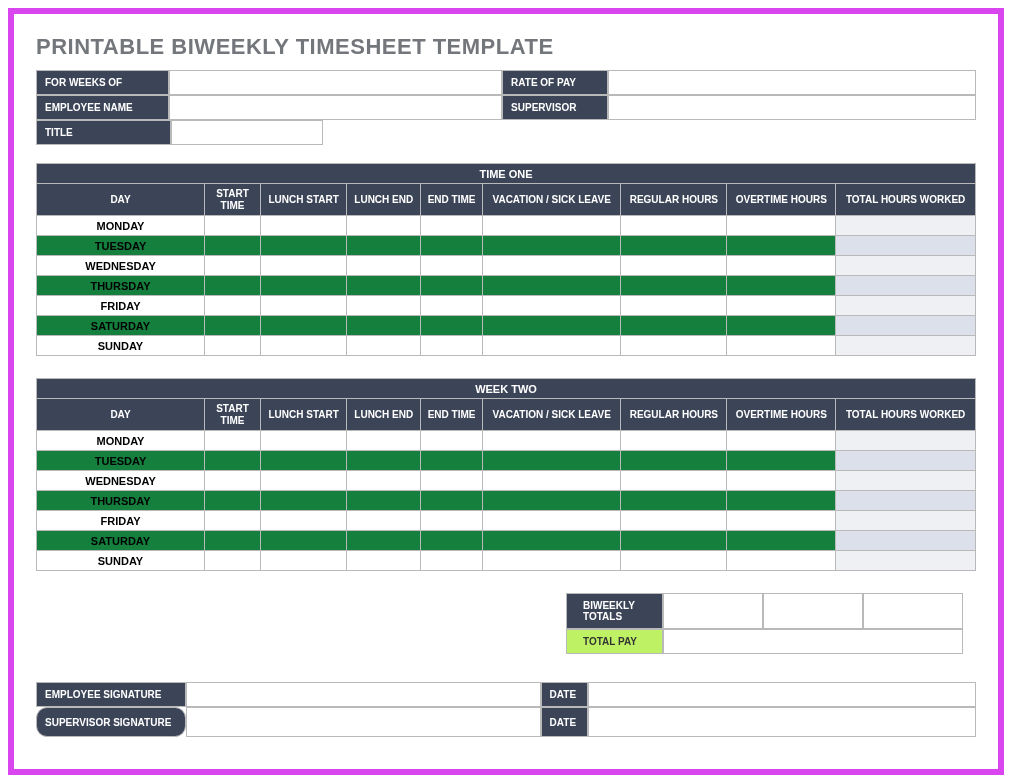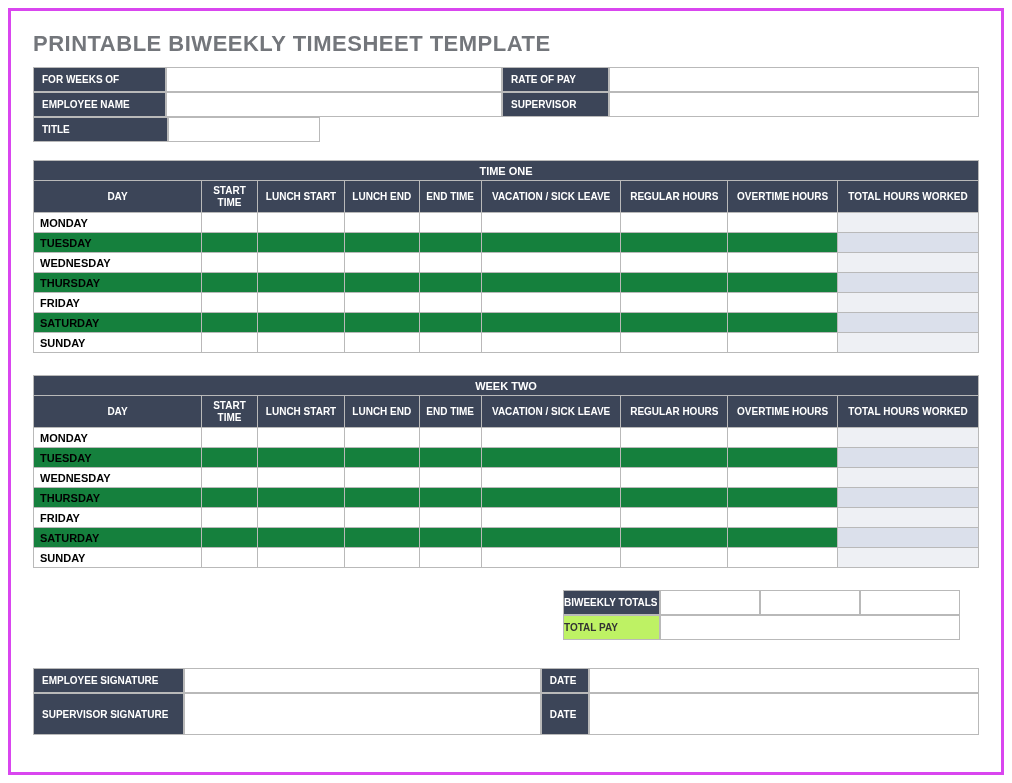"PRINTABLE BIWEEKLY TIMESHEET TEMPLATE" .sheet { border: 3px solid #d946ef -> 6px solid #d946ef }
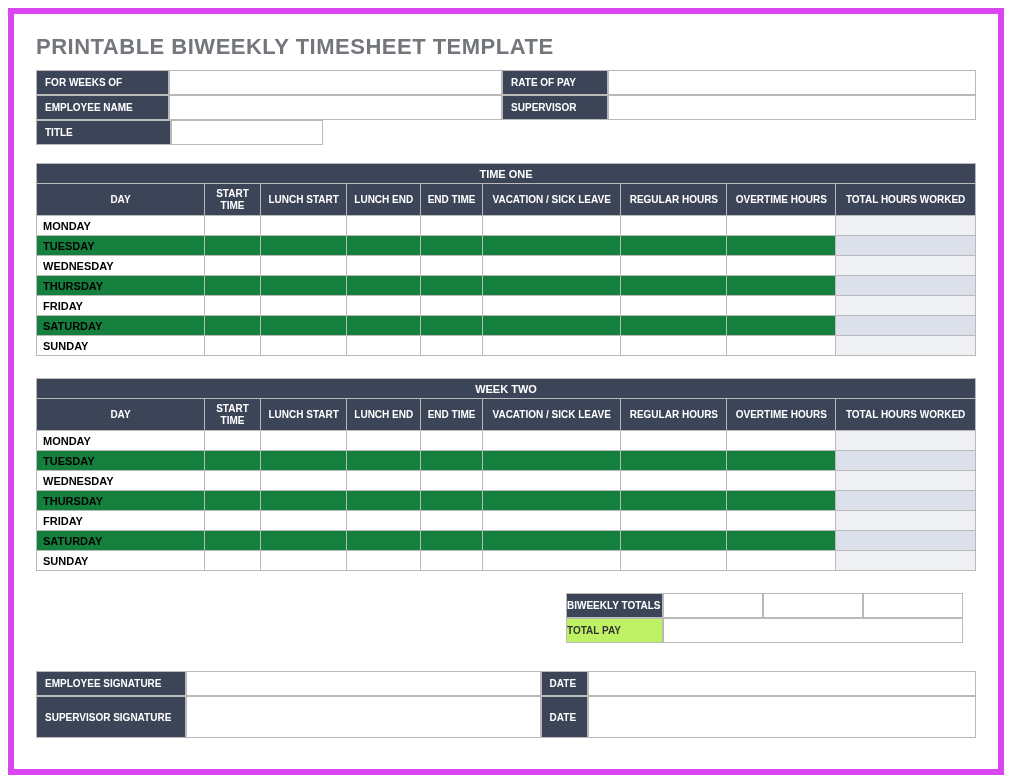"MONDAY" .day-cell { text-align: left -> center }
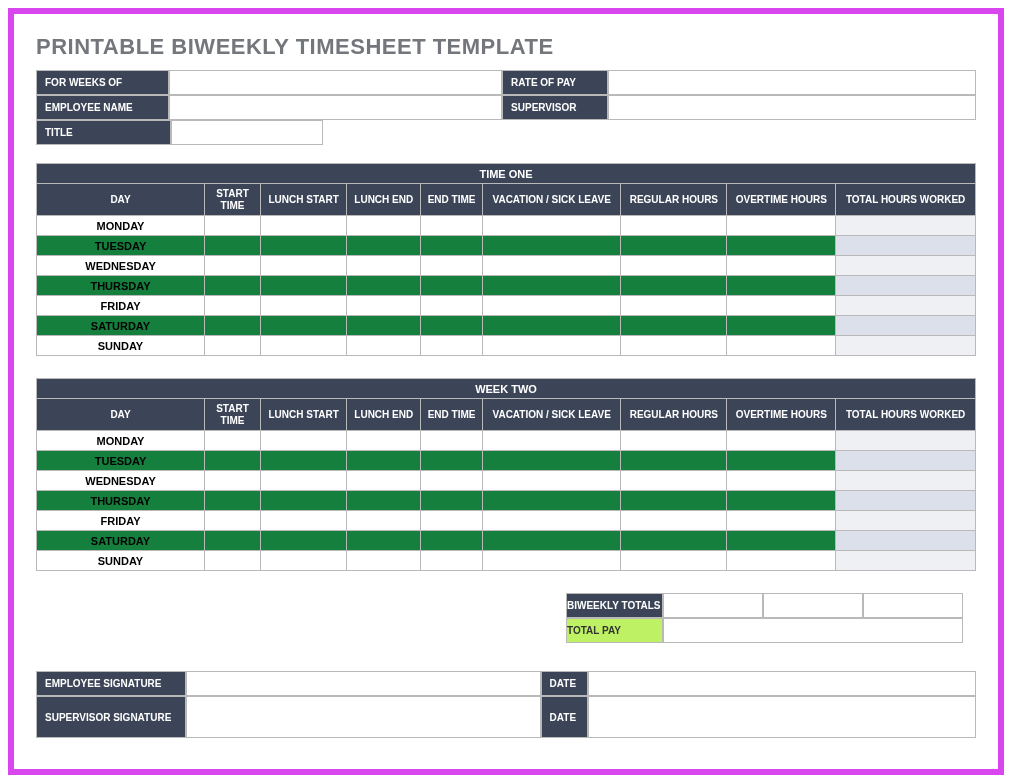"BIWEEKLY TOTALS" .totals-label { padding: 6px 0 -> 6px 16px }
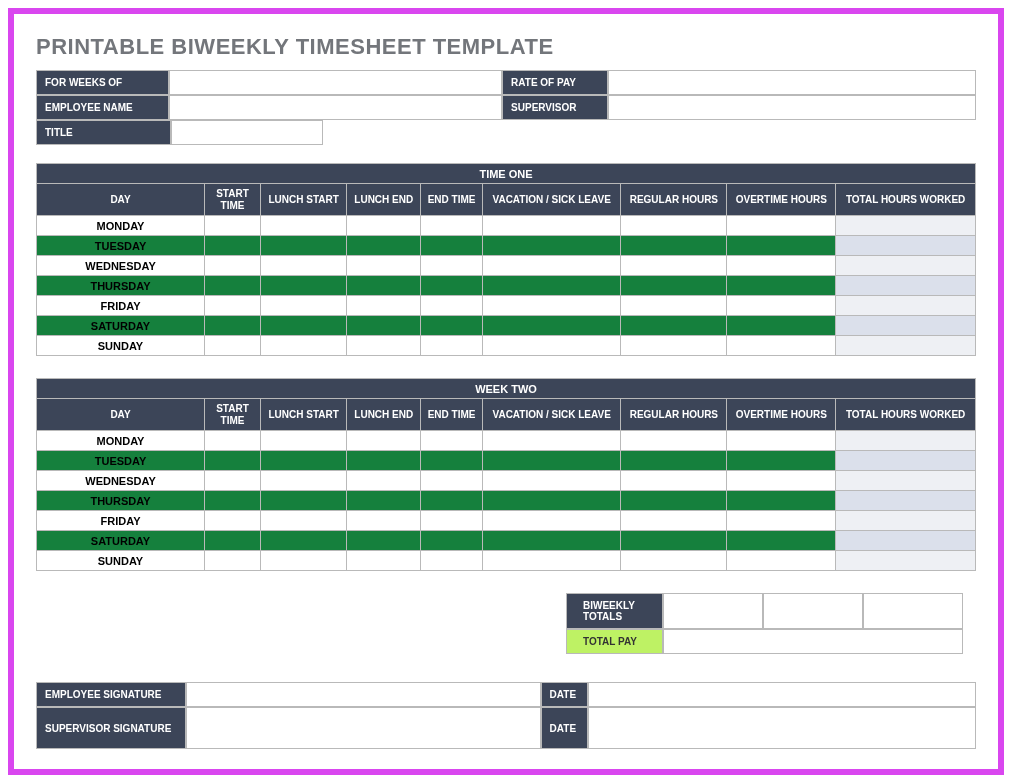"SUPERVISOR SIGNATURE" .sig-block .info-cell-label.two-line { border-radius: none -> 11px; height: 42px -> 30px }
